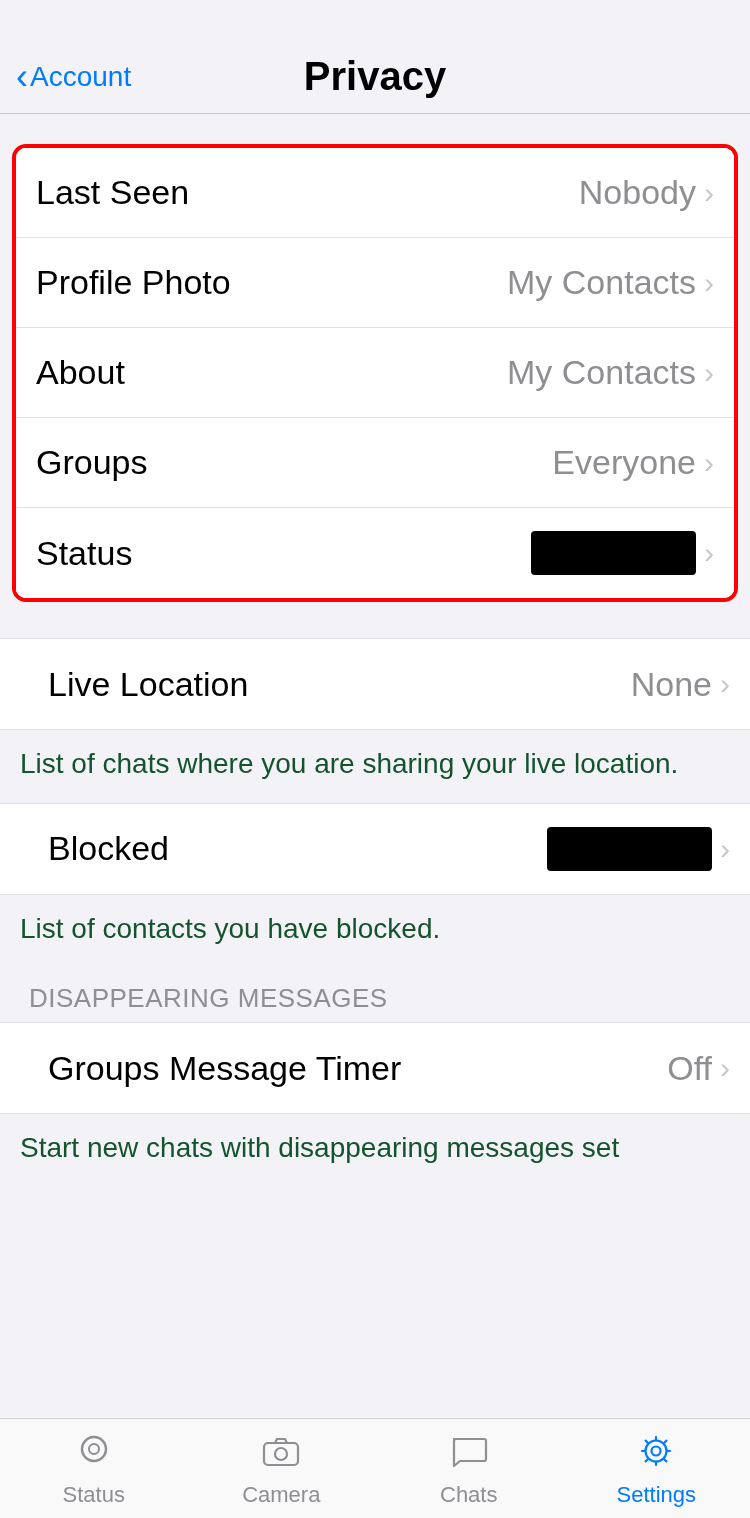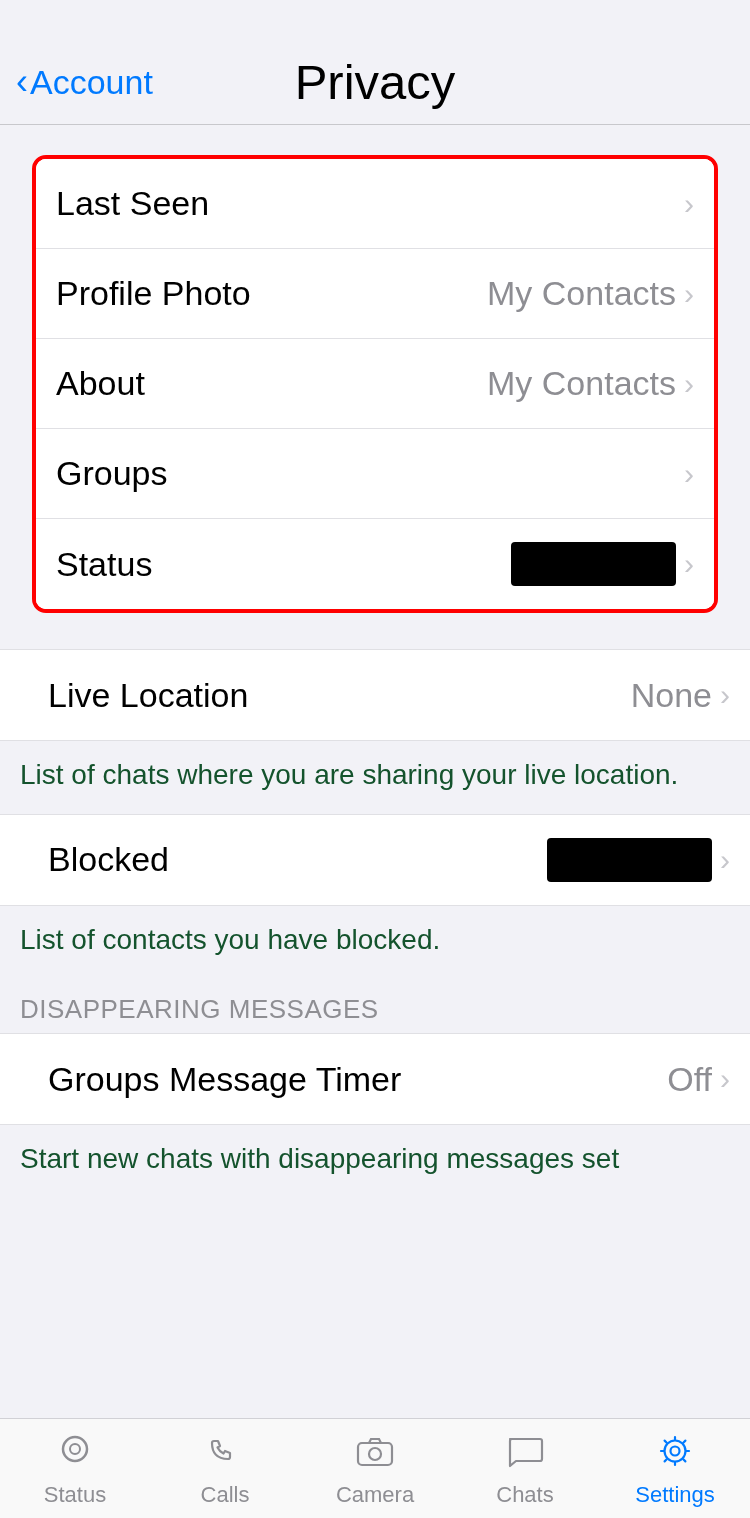"Account" .header-back-label { font-size: 34px -> 28px }
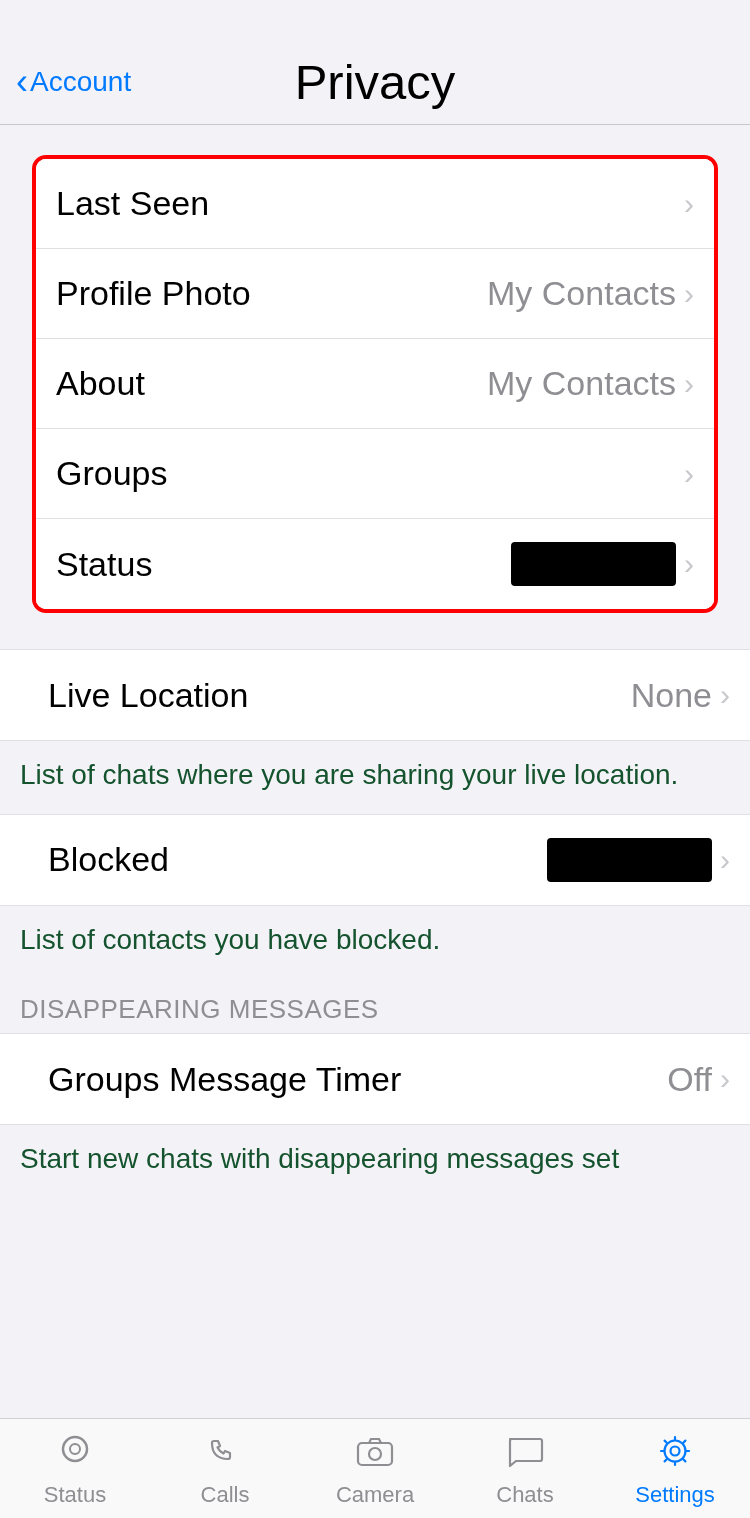"Privacy" .header-title { font-size: 49px -> 40px; font-weight: 400 -> 700 }
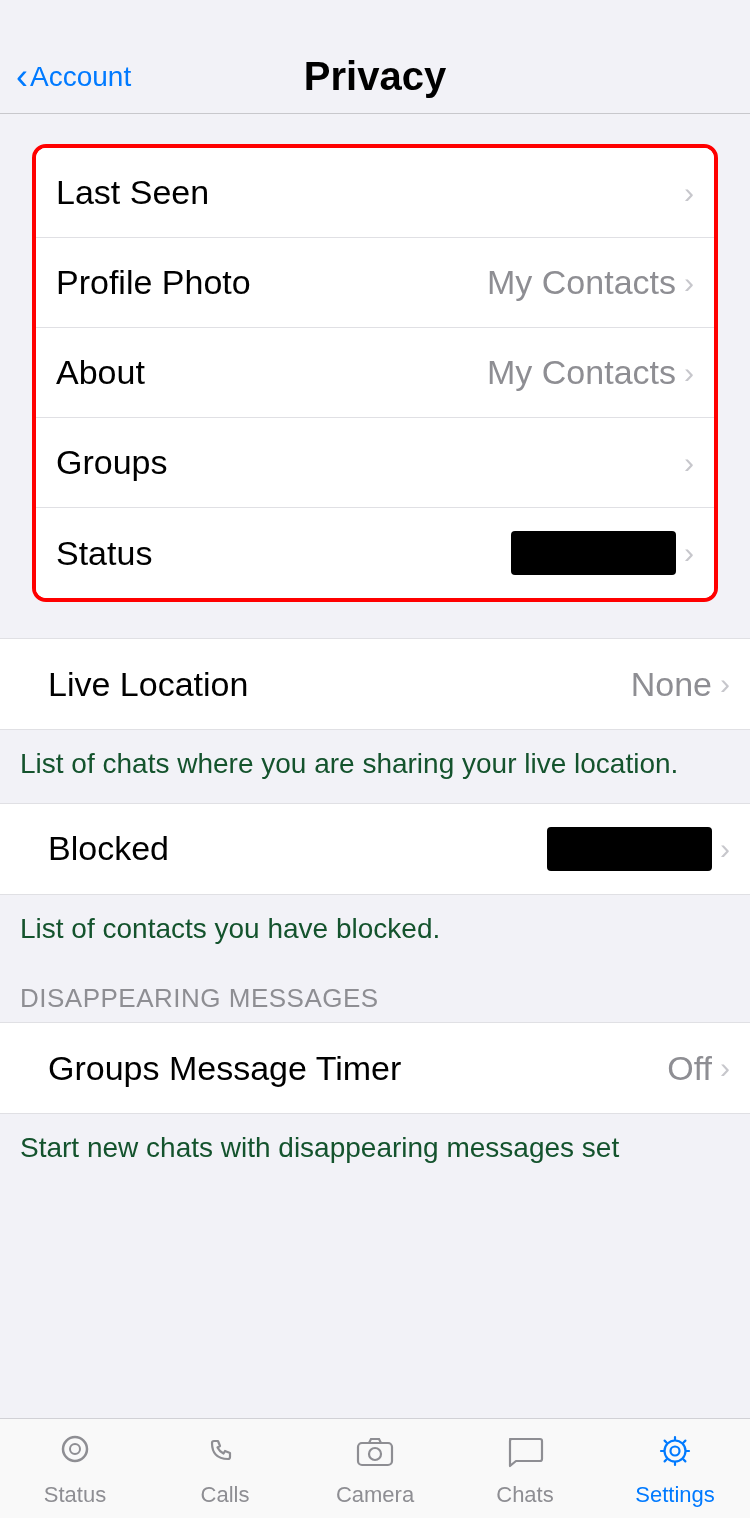"Last Seen" .red-section { margin: 30px 32px 0 -> 30px 12px 0 }
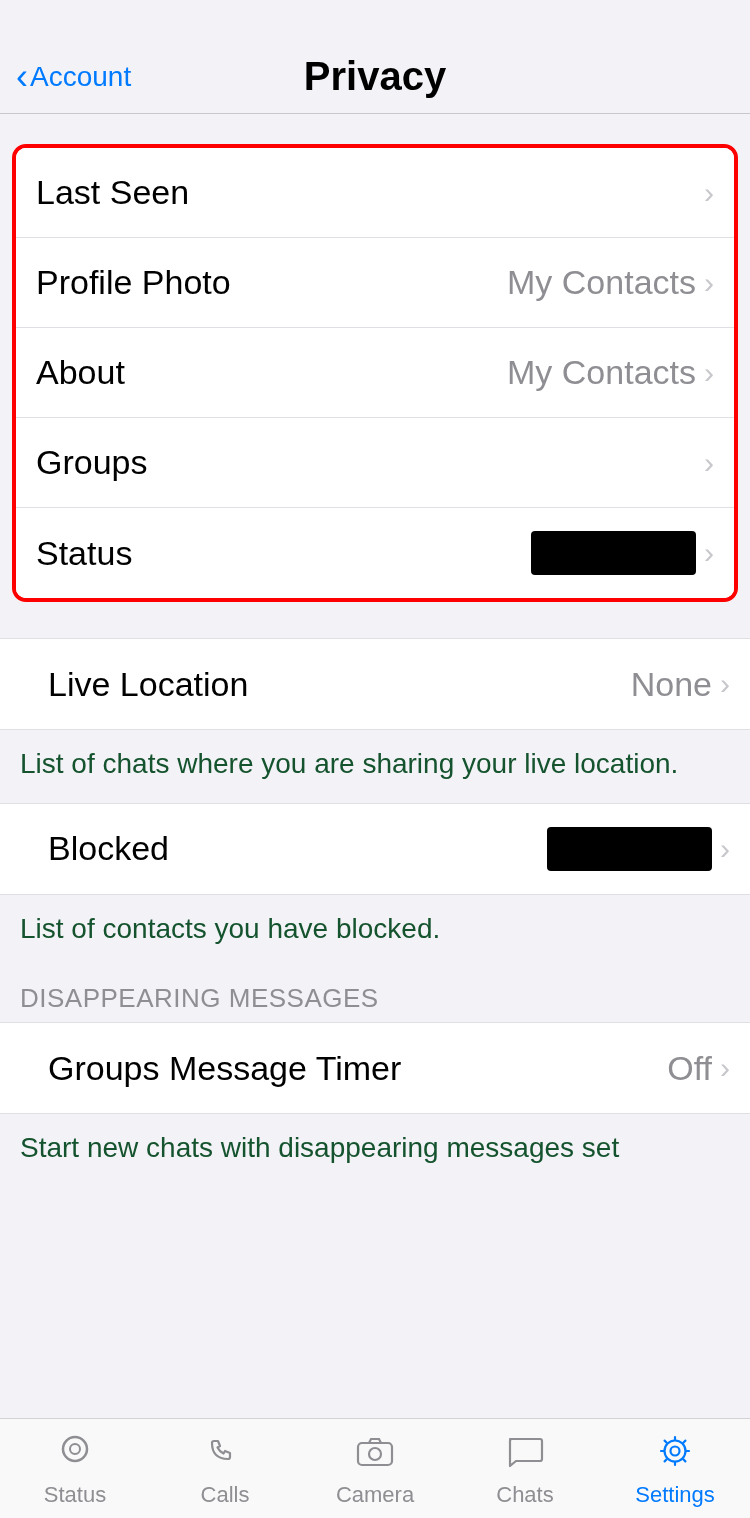"Nobody" span.settings-item-value { html: none -> <span>Nobody</span> }
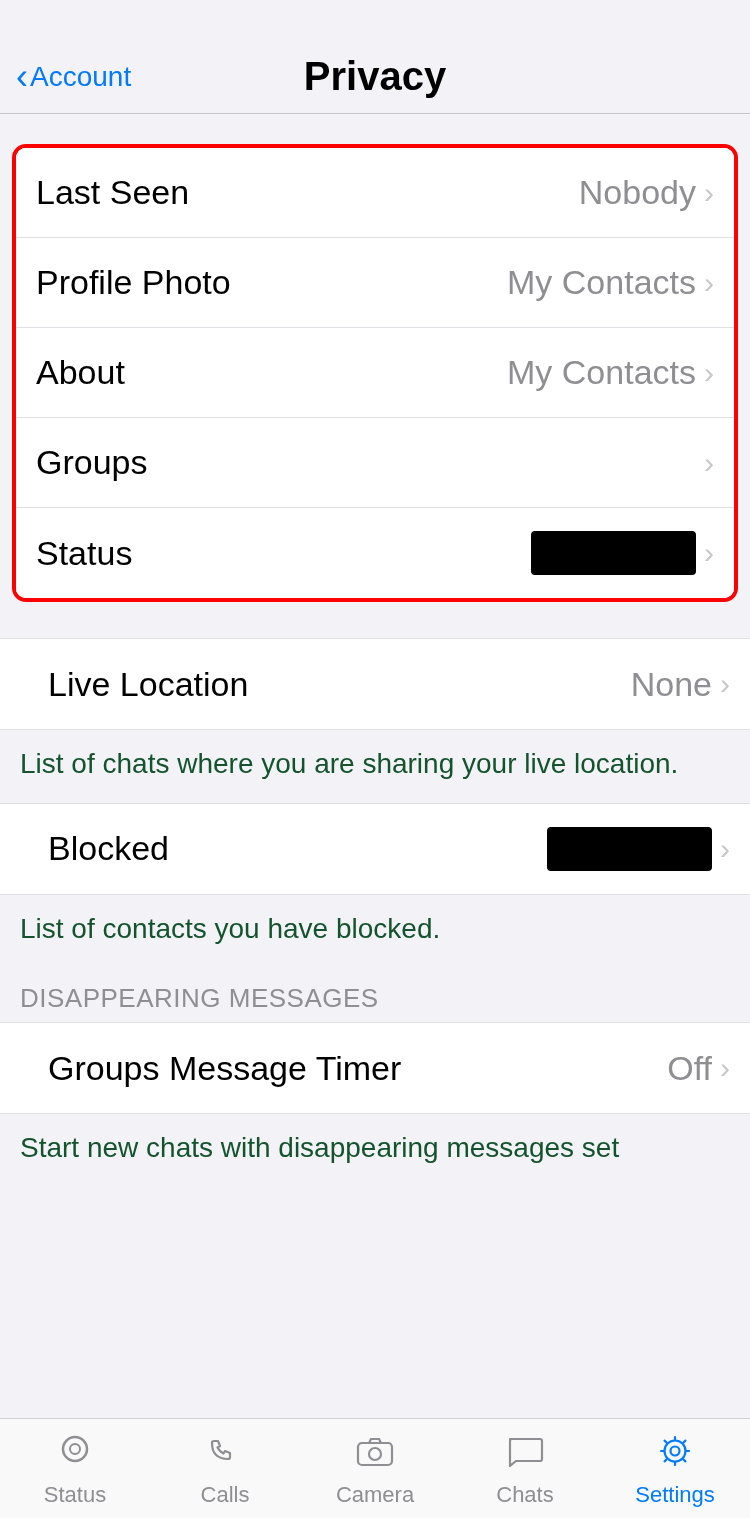"Everyone" span.settings-item-value { html: none -> <span>Everyone</span> }
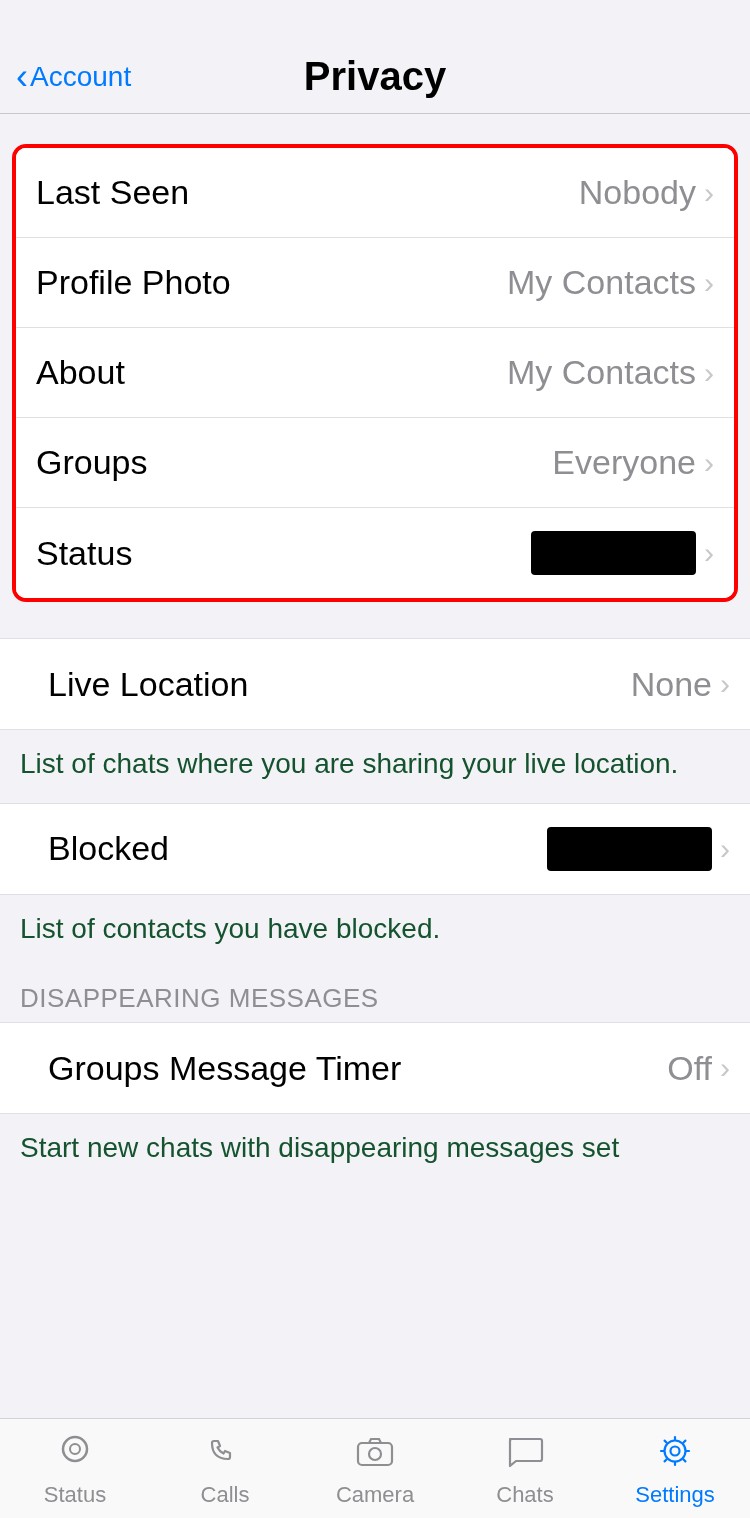"DISAPPEARING MESSAGES" .section-header { margin-left: none -> 9px }
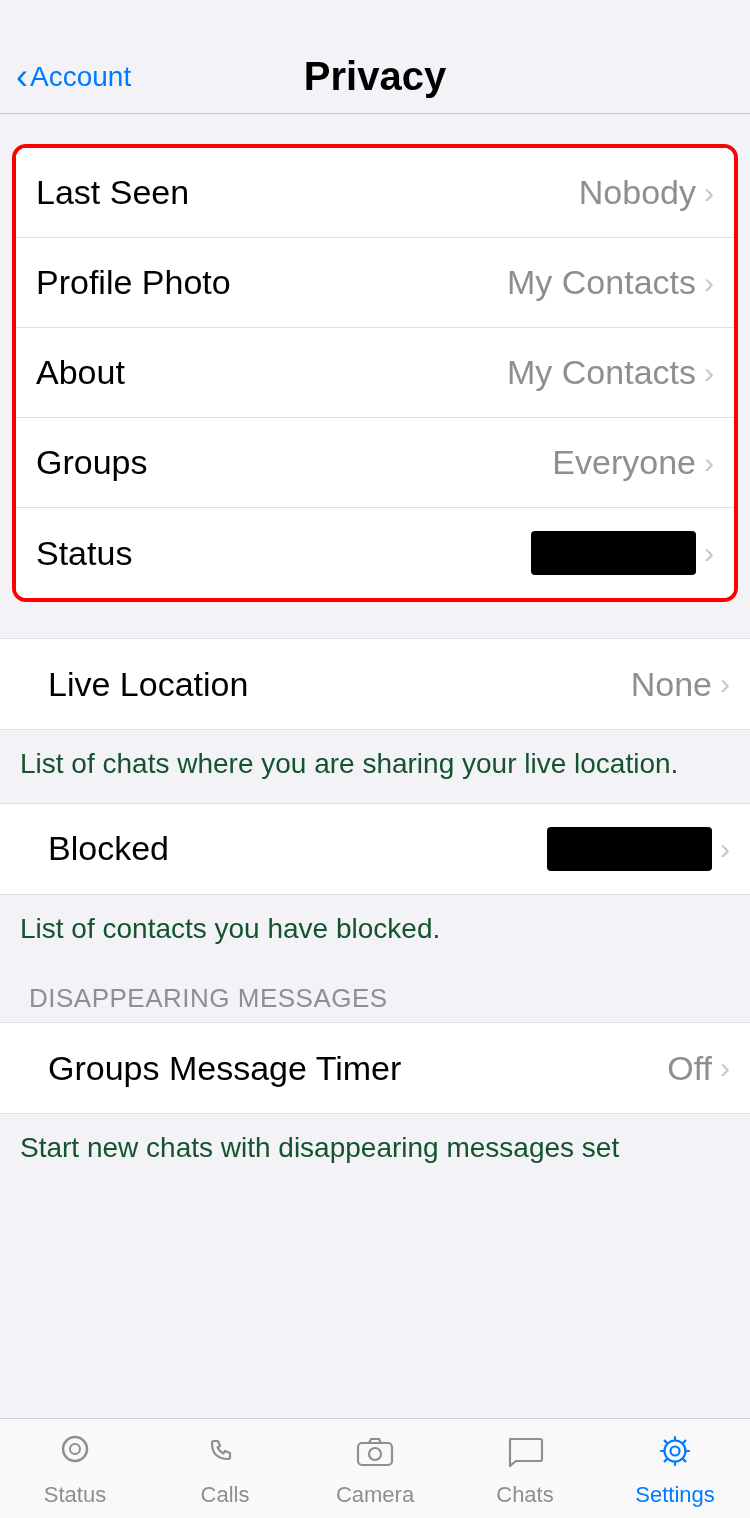"Calls" div.tab-item { html: <div> <div> <svg> <path></path> </svg> </div> <span>Calls</span> </div> -> none }
